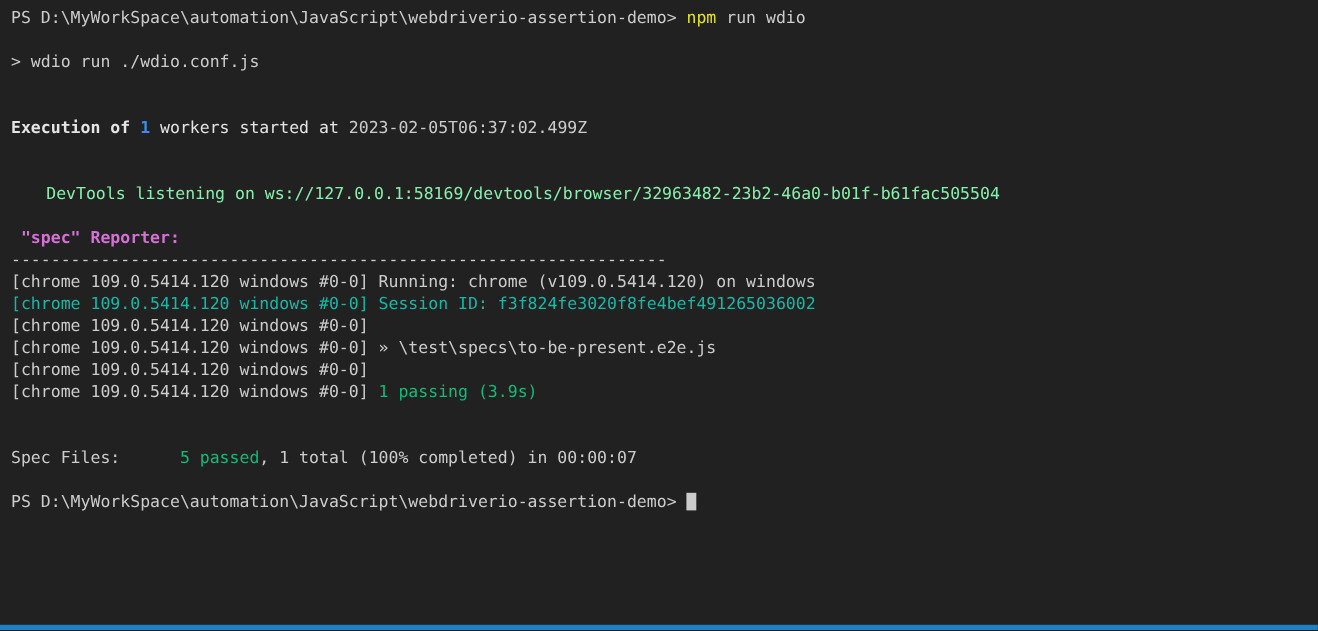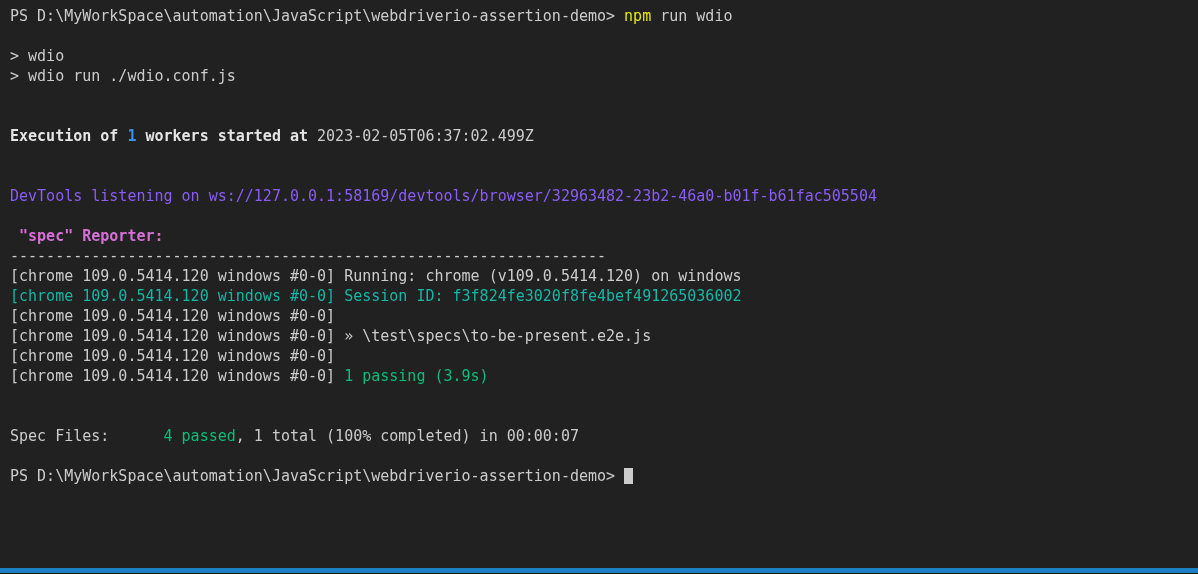"> wdio" div.line { html: <div><span>&gt; wdio</span></div> -> none }
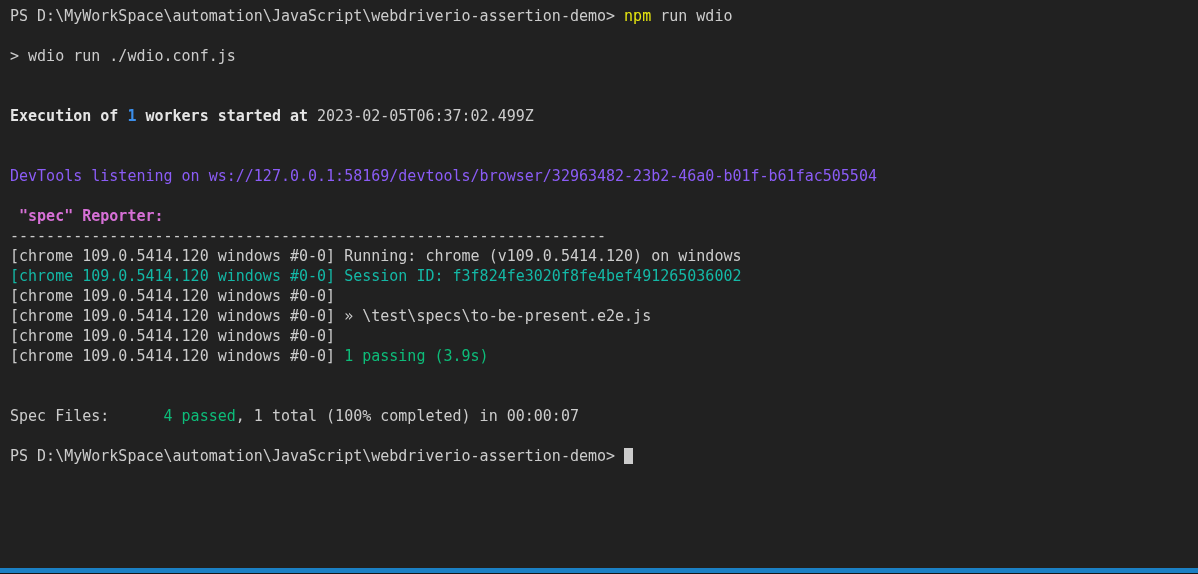"workers started at" span { font-weight: bold -> normal }
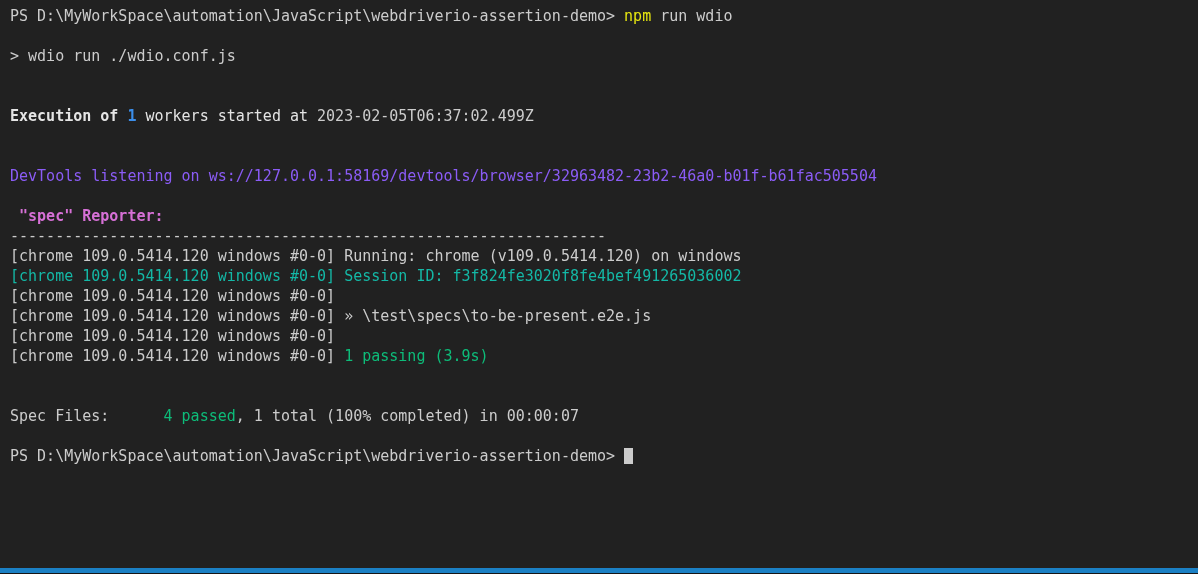"DevTools listening on" span { color: #8b5cf6 -> #86efac; margin-left: none -> 32px }
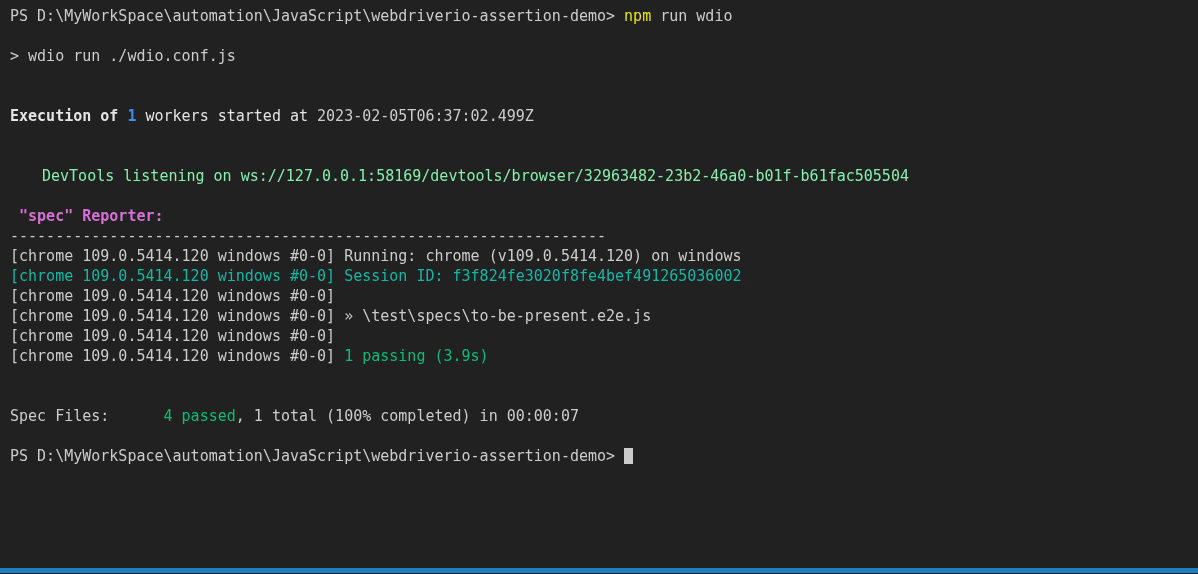"4 passed" span { text: 4 -> 5 }
